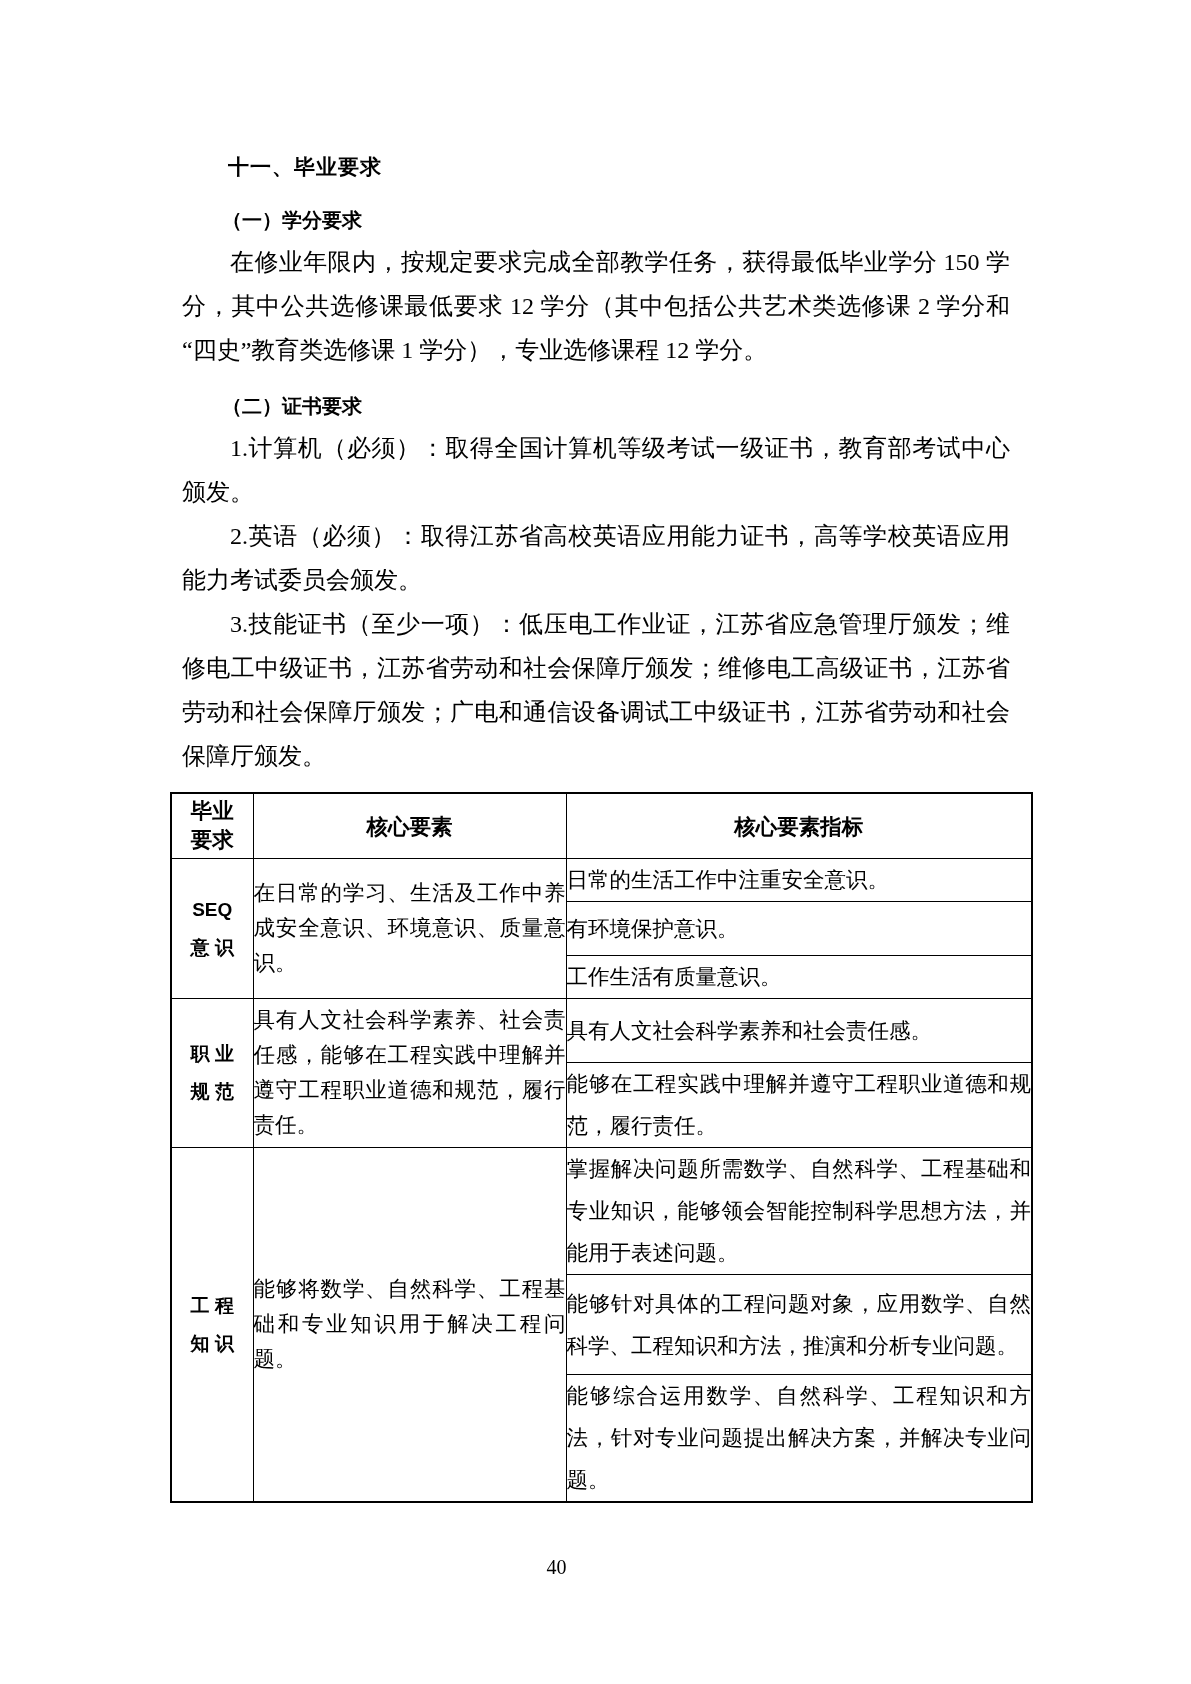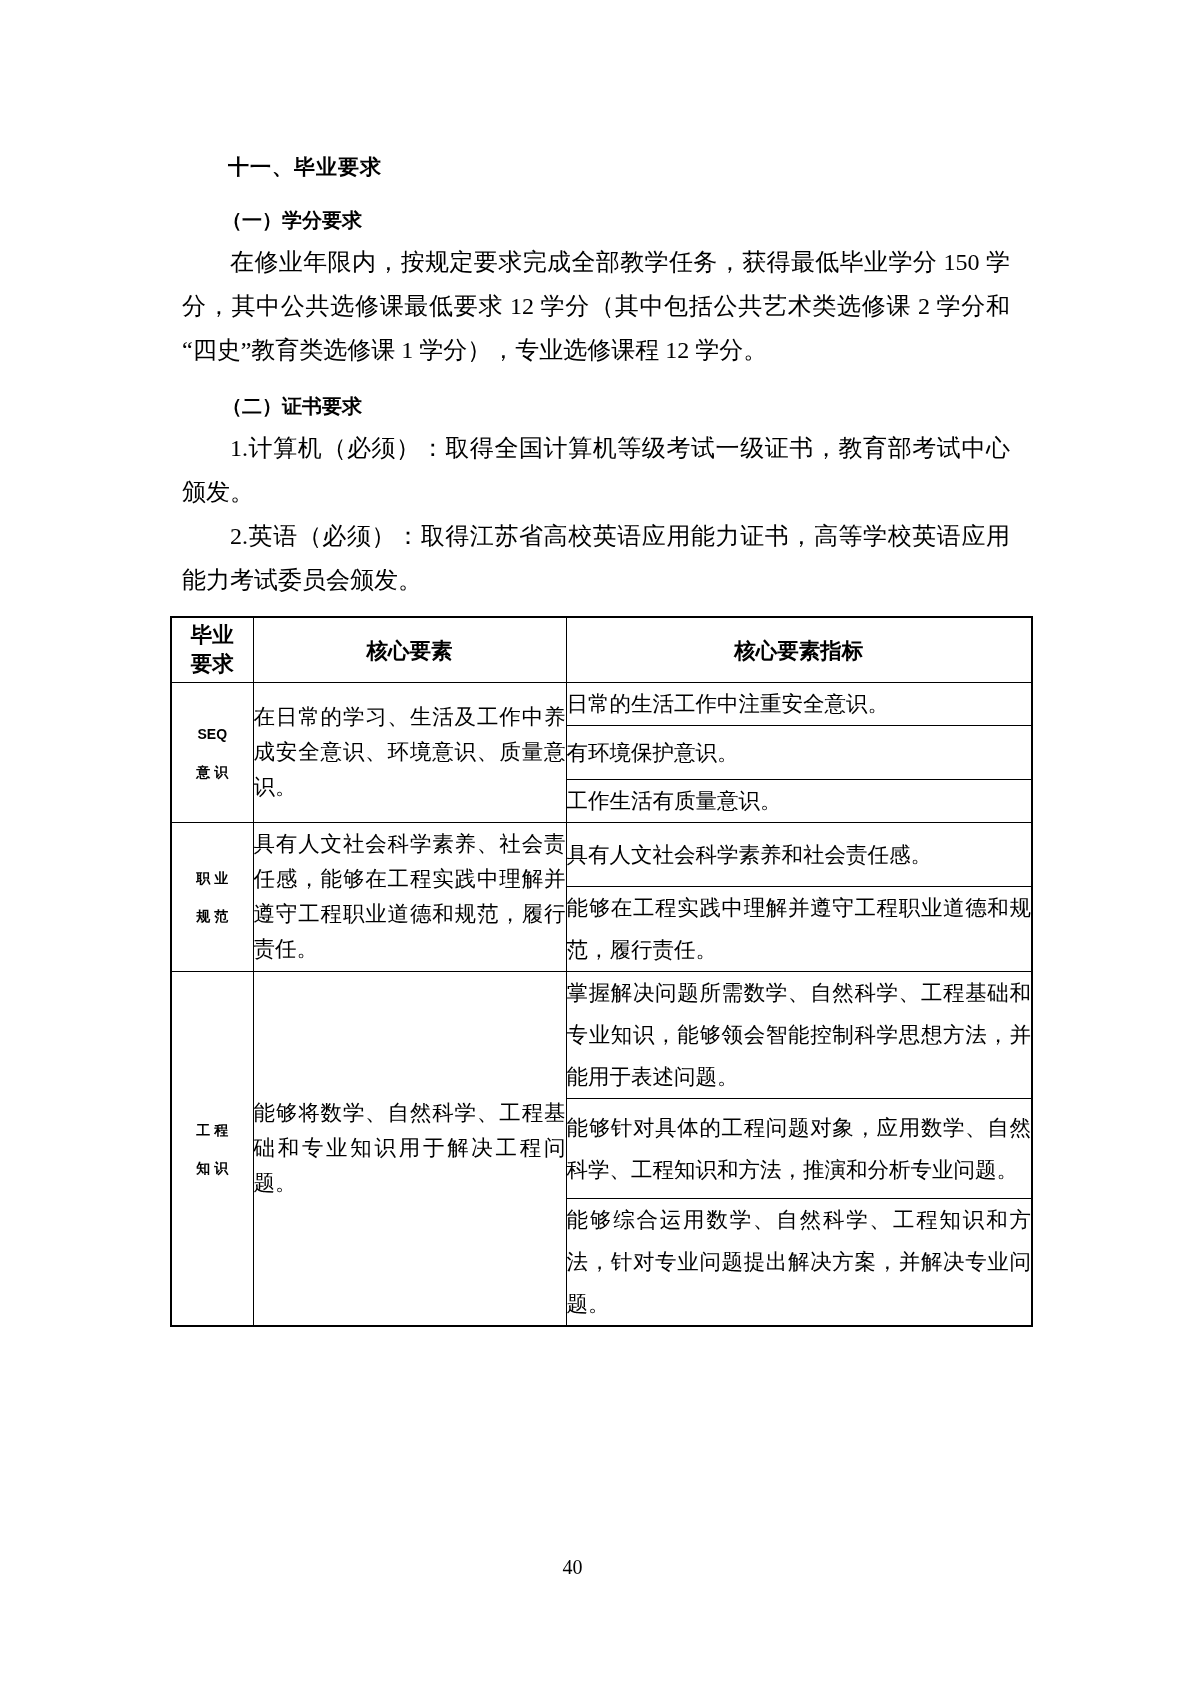"3.技能证书（至少一项）：低压电工作业证，江苏省应急管理厅颁发；维修电工中级证书" p.body-para { html: none -> <p>3.技能证书（至少一项）：低压电工作业证，江苏省应急管理厅颁发；维修电工中级证书，江苏省劳动和社会保障厅颁发；维修电工高级证书，江苏省劳动和社会保障厅颁发；广电和通信设备调试工中级证书，江苏省劳动和社会保障厅颁发。</p> }
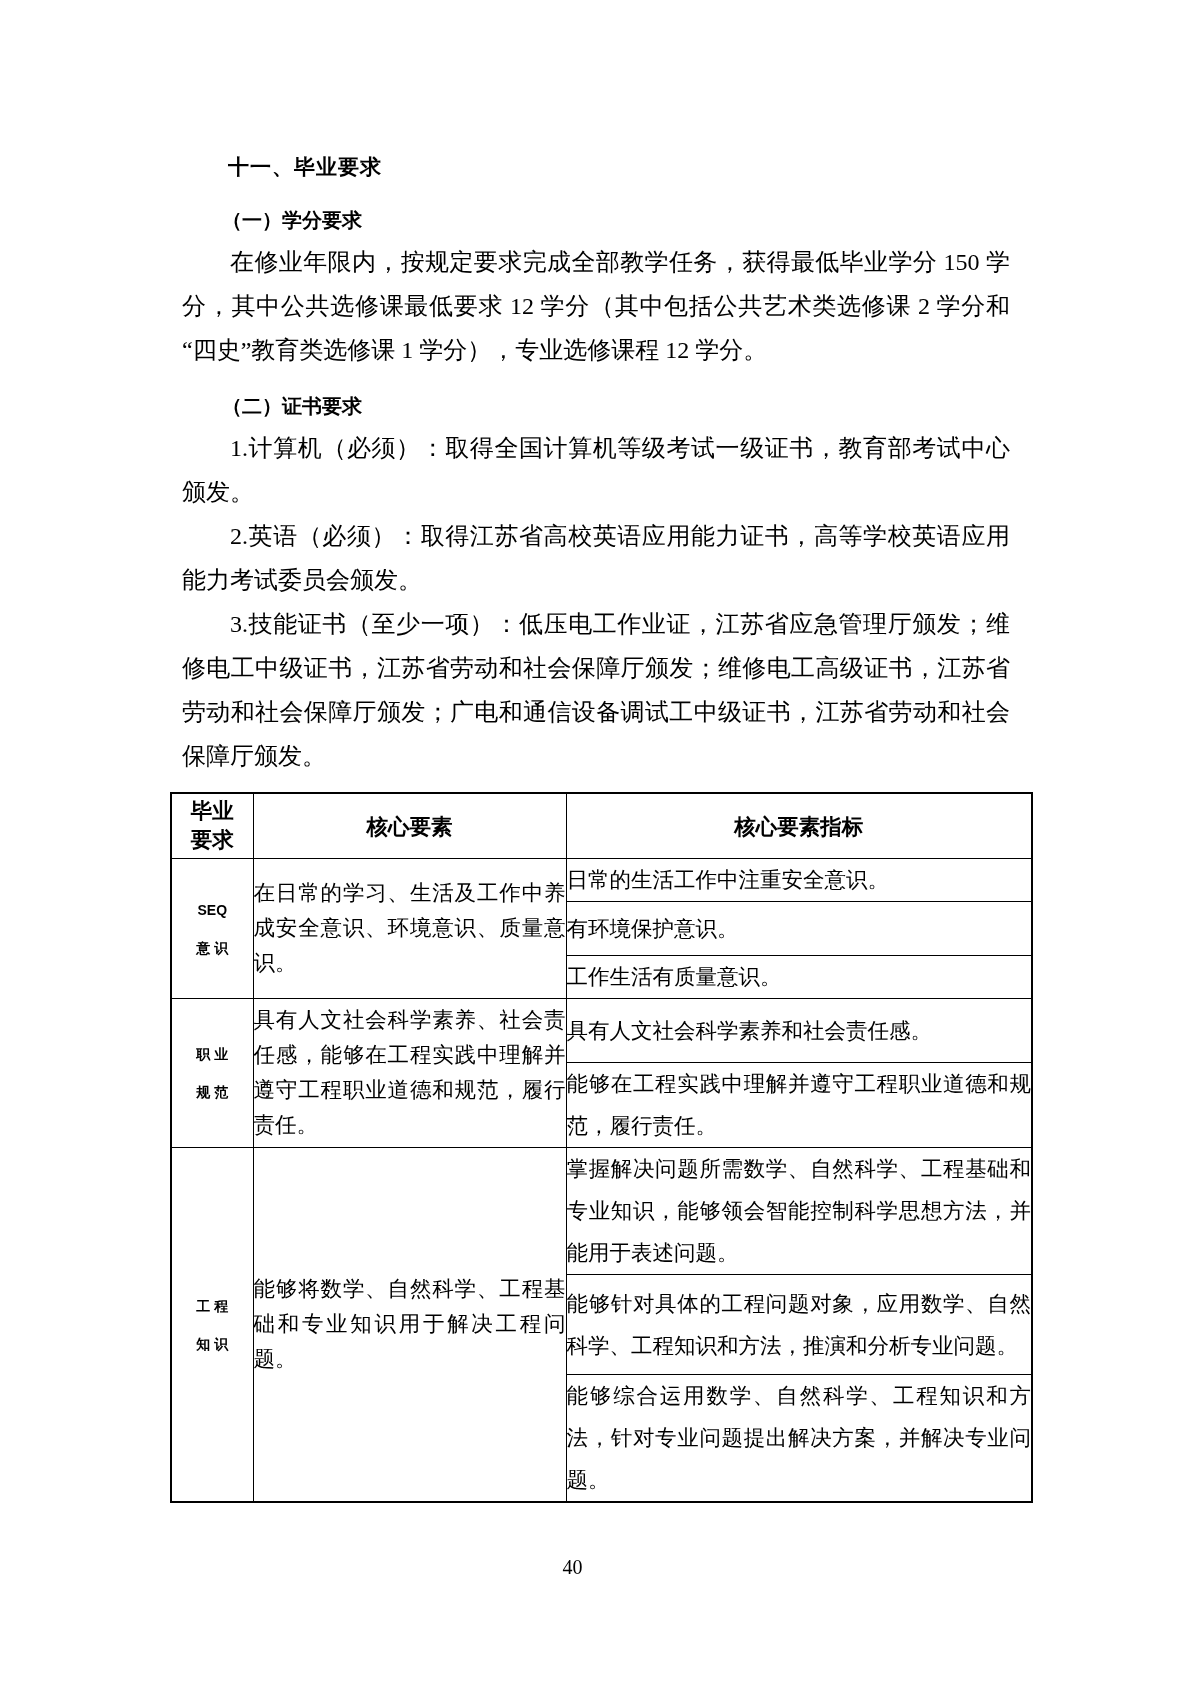"SEQ" td.cell-req { font-size: 14px -> 19px }
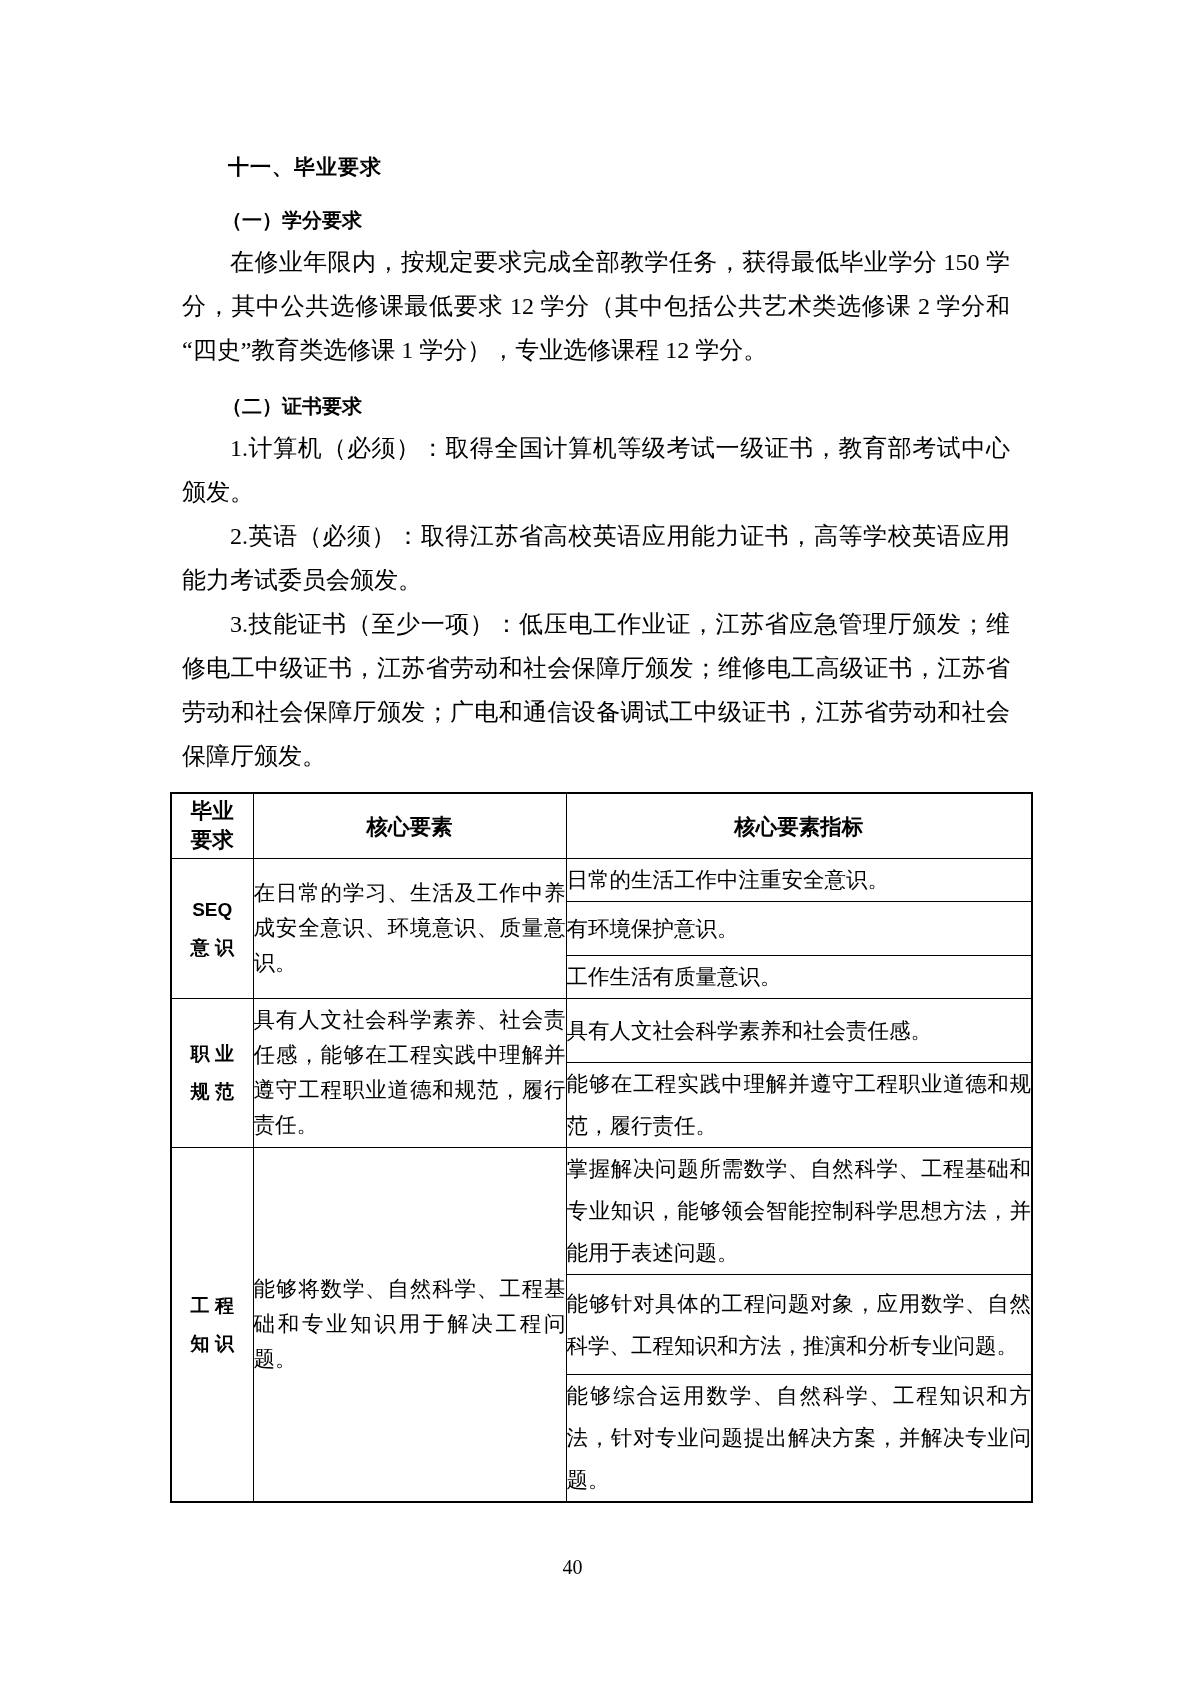"40" .page-number { left: 16px -> 0 }
